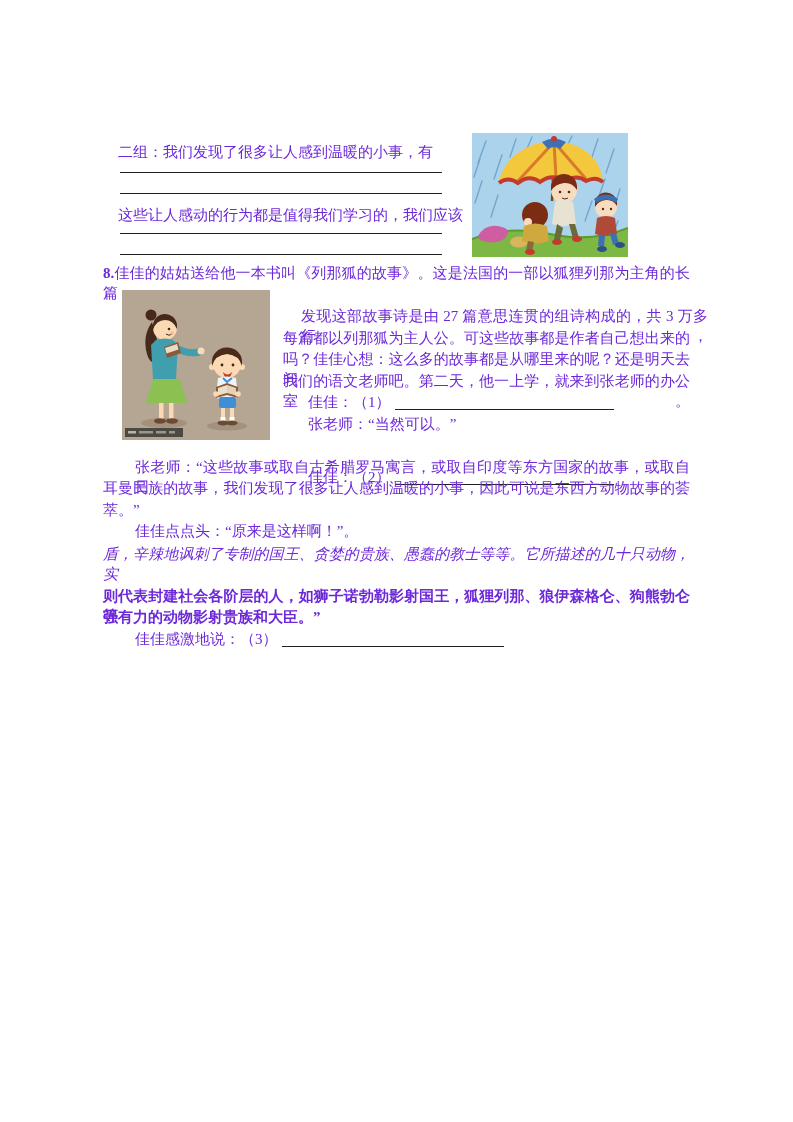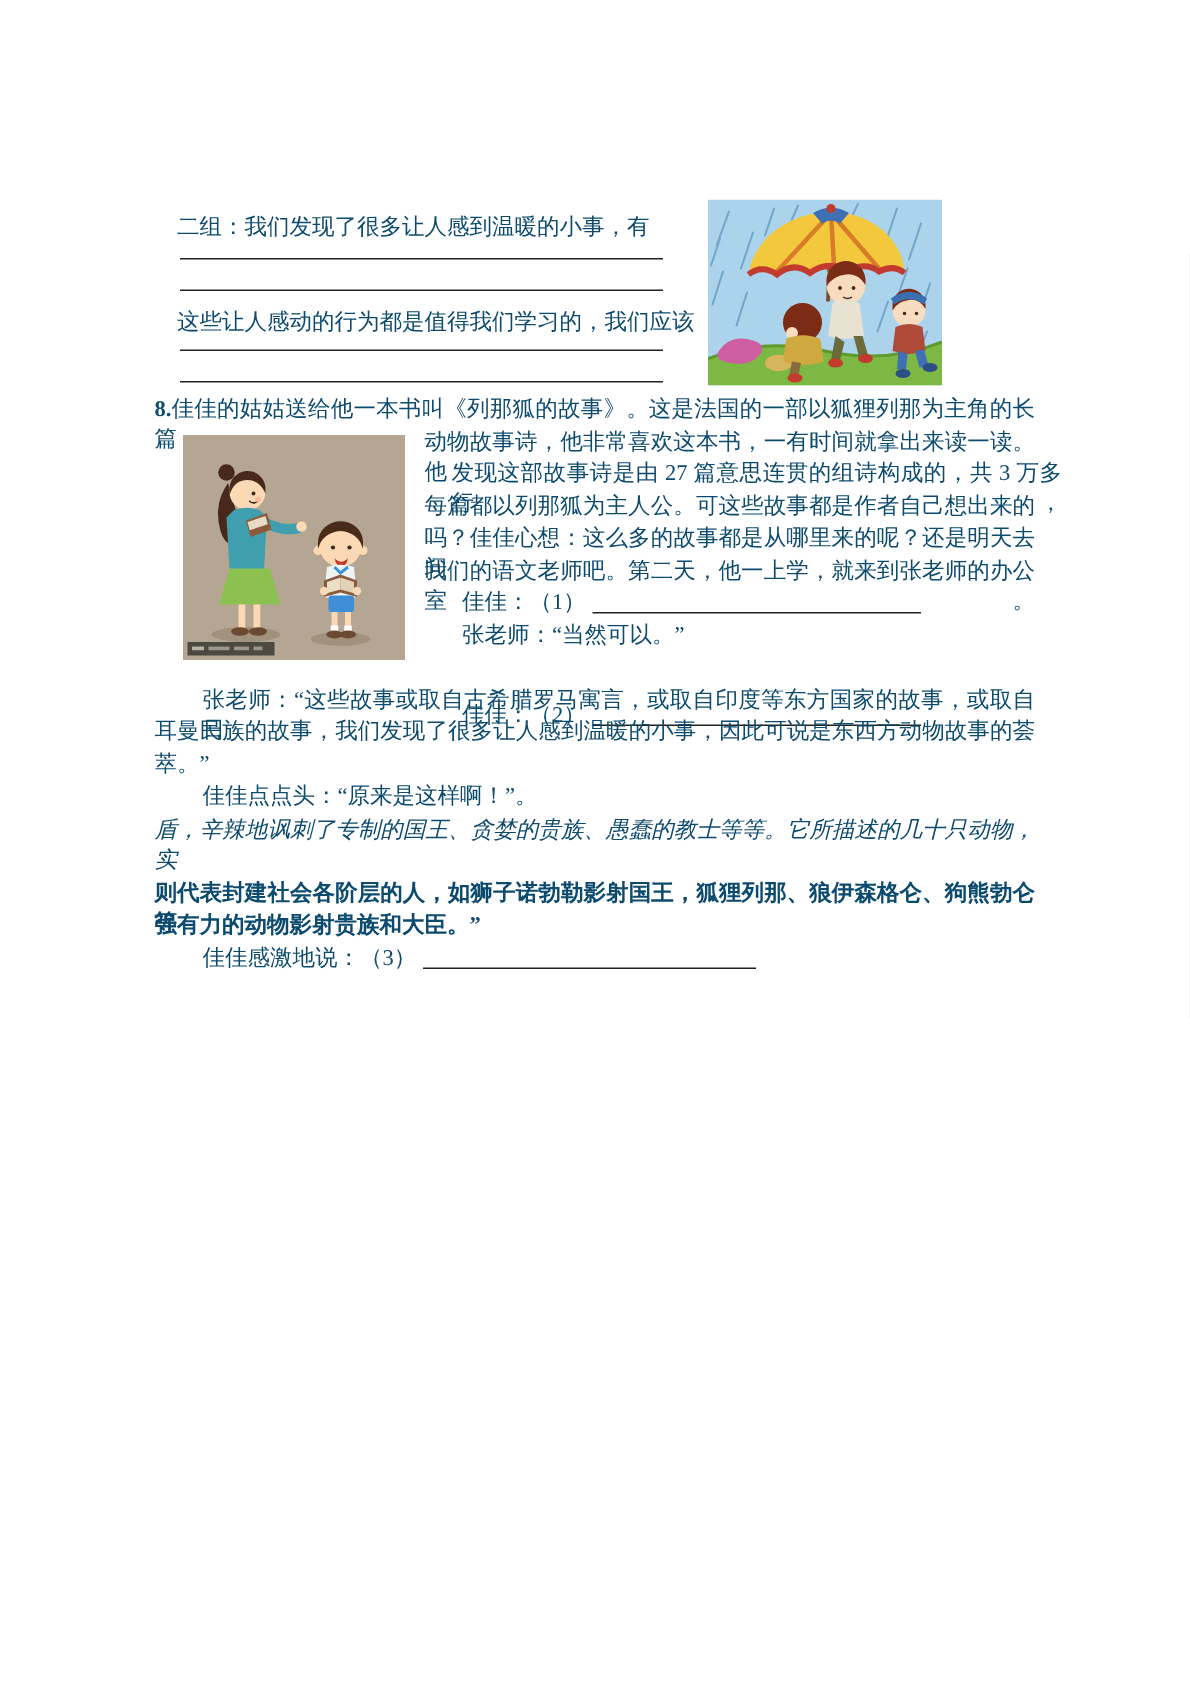"二组：我们发现了很多让人感到温暖的小事，有" .page { color: #0c4a6e -> #6d28d9 }
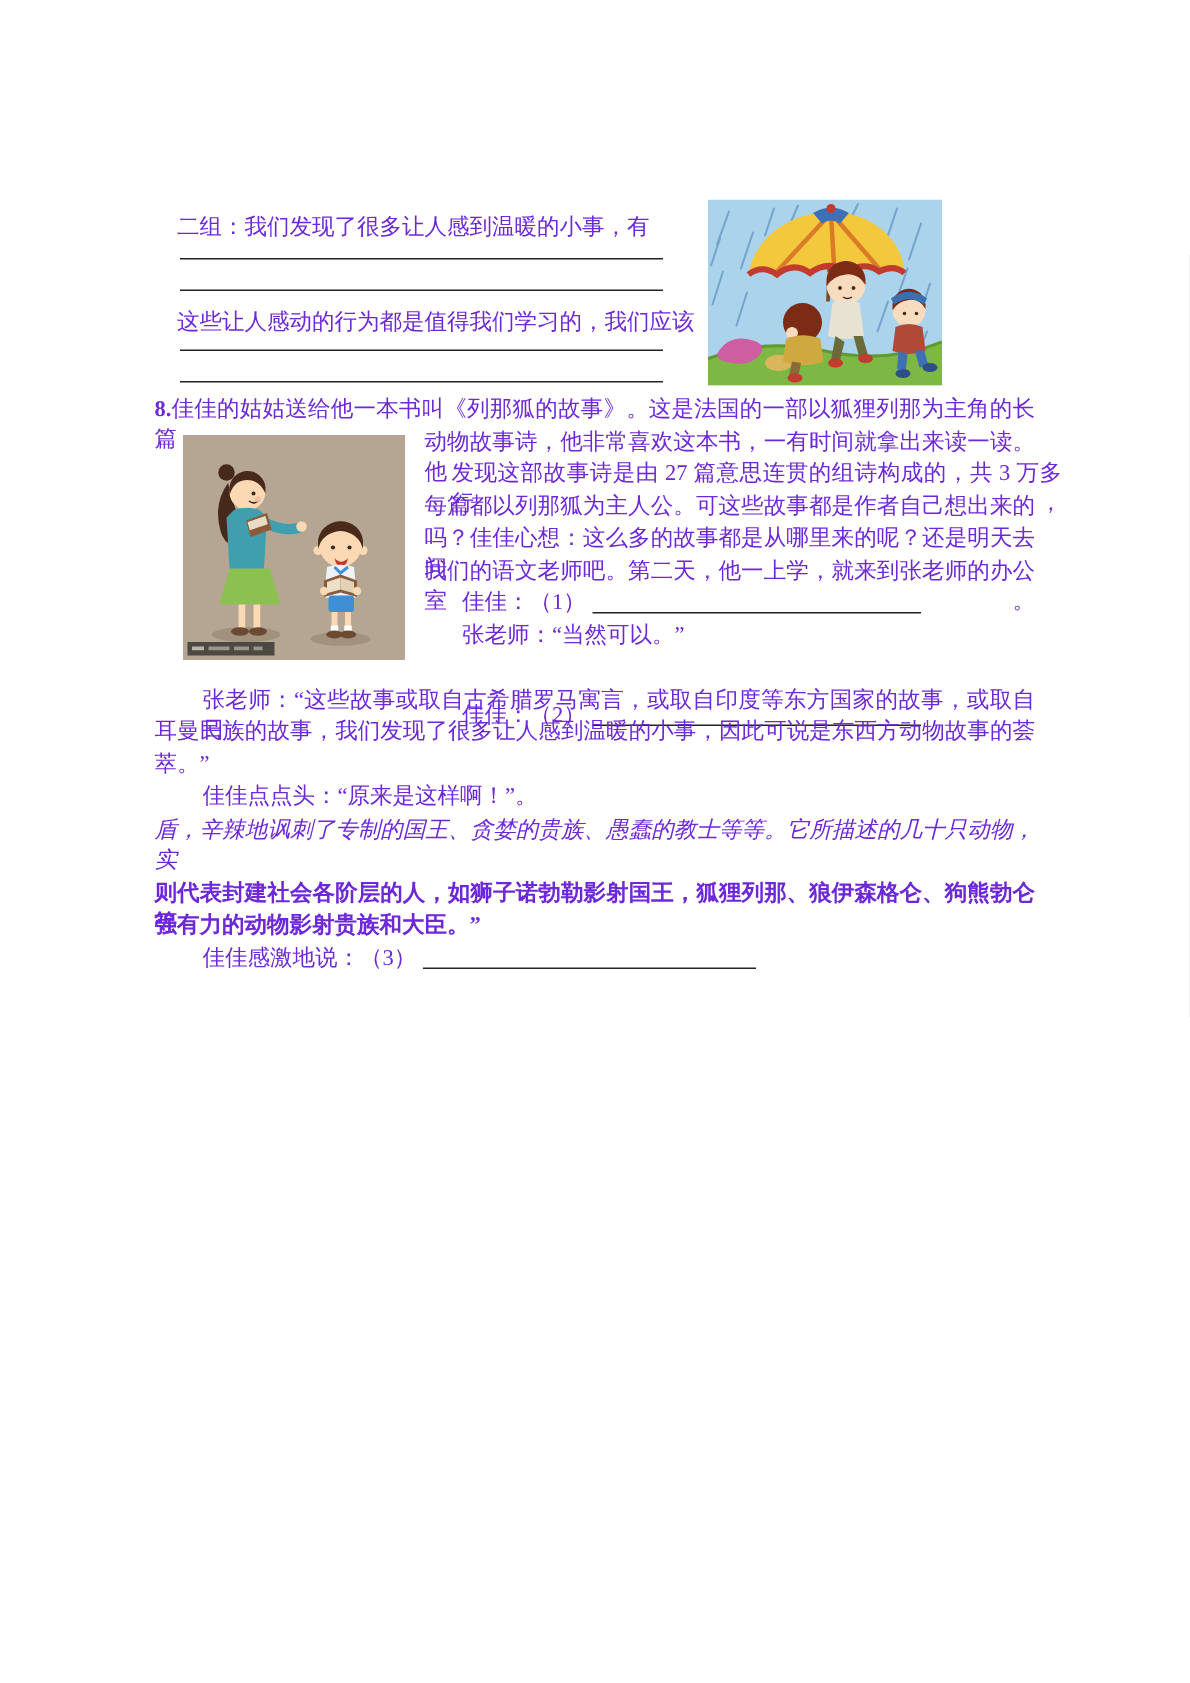"动物故事诗，他非常喜欢这本书，一有时间就拿出来读一读。他" div.line { html: <div>动物故事诗，他非常喜欢这本书，一有时间就拿出来读一读。他</div> -> none }
